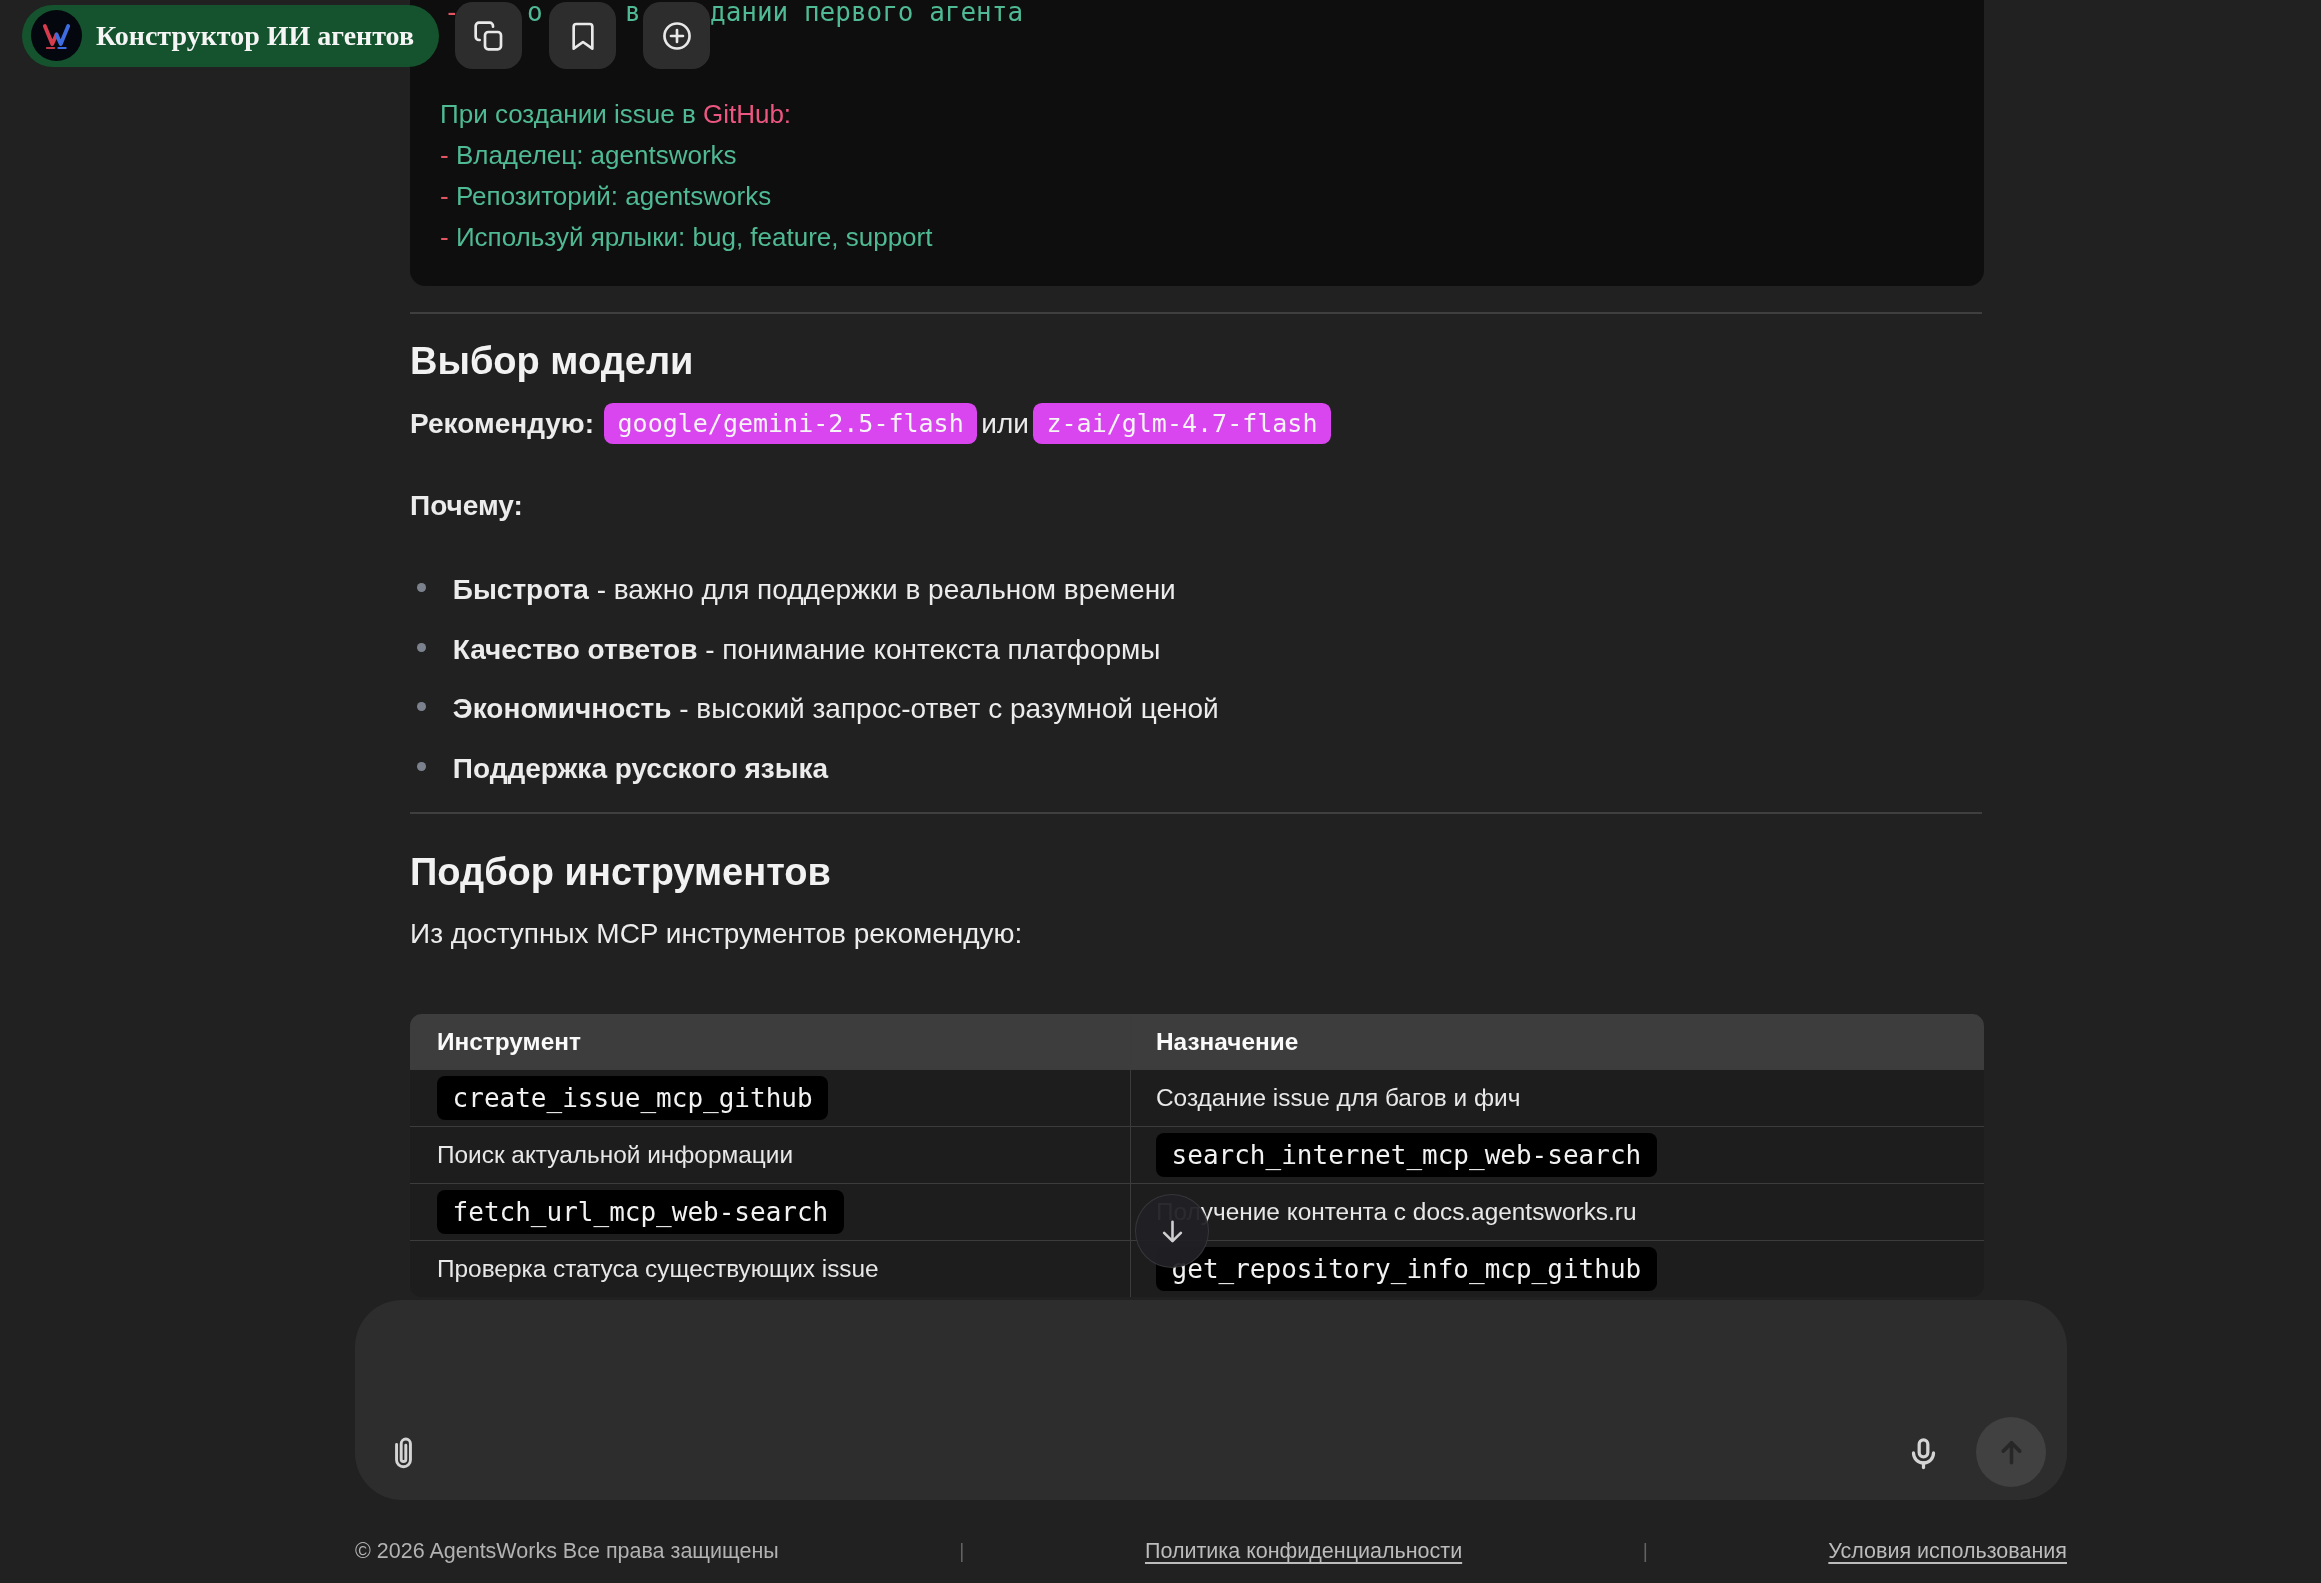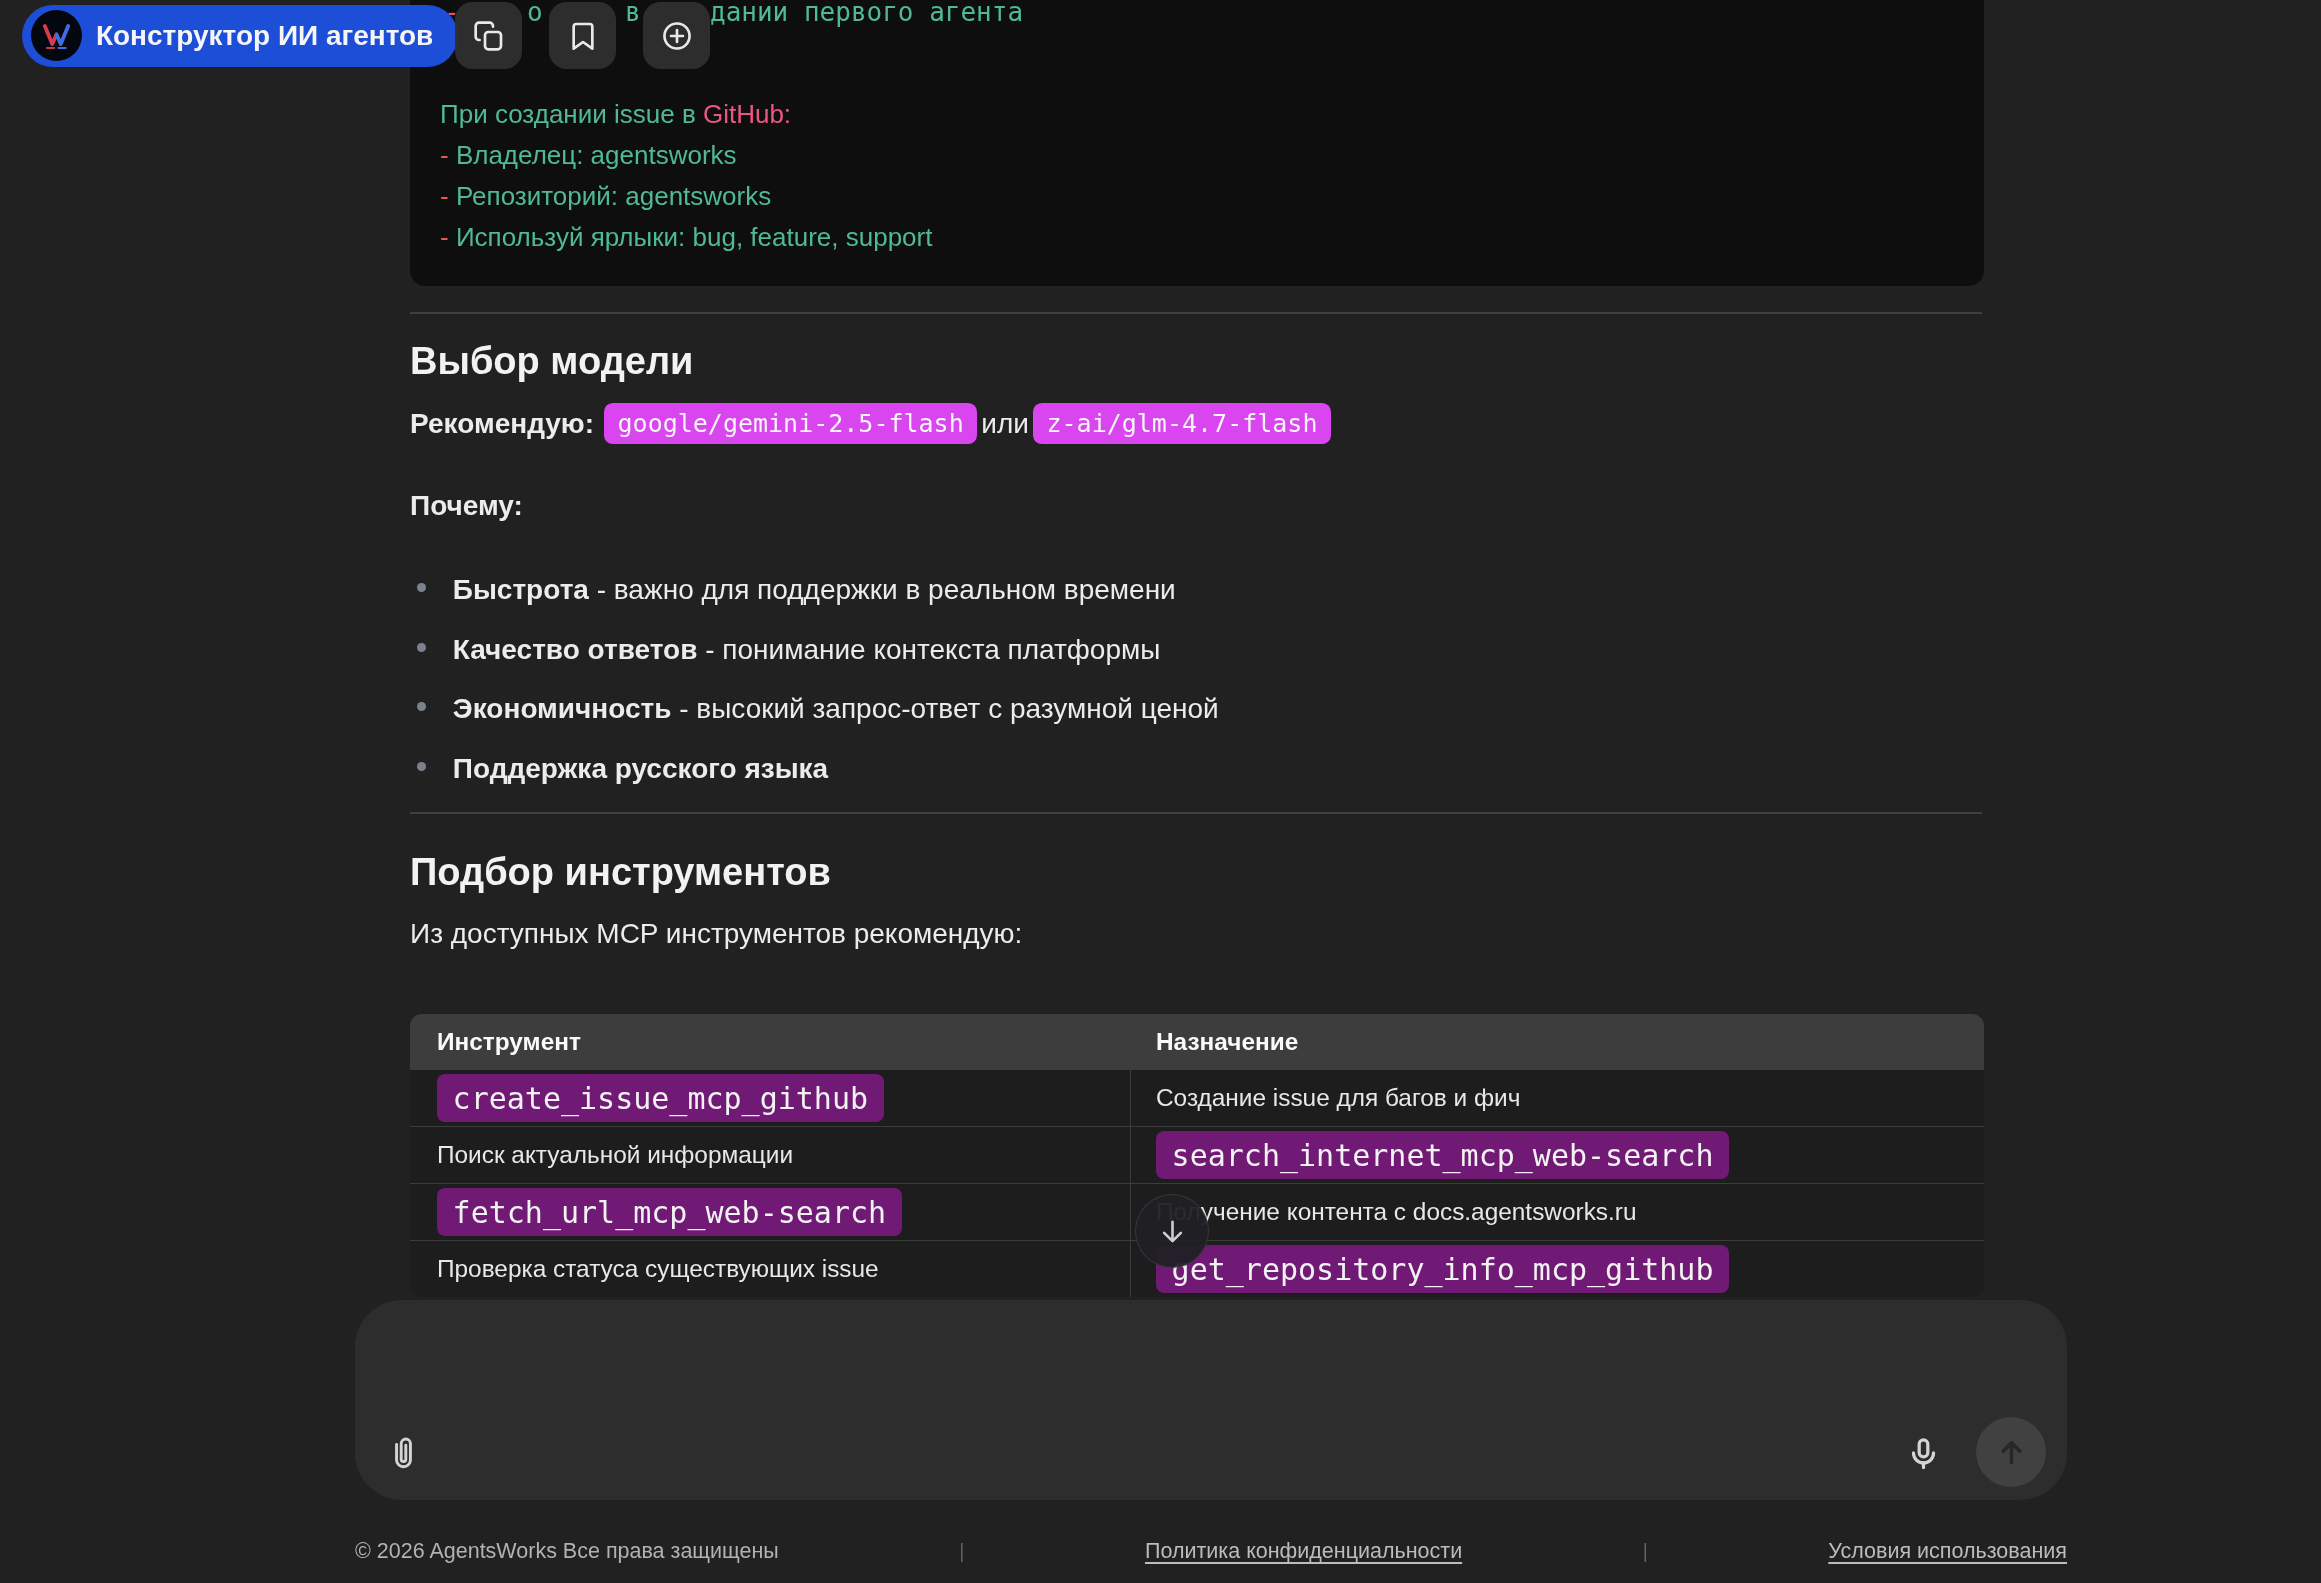"Конструктор ИИ агентов" .header-pill { background: #1d4ed8 -> #14532d; font-family: none -> Liberation Serif, serif }
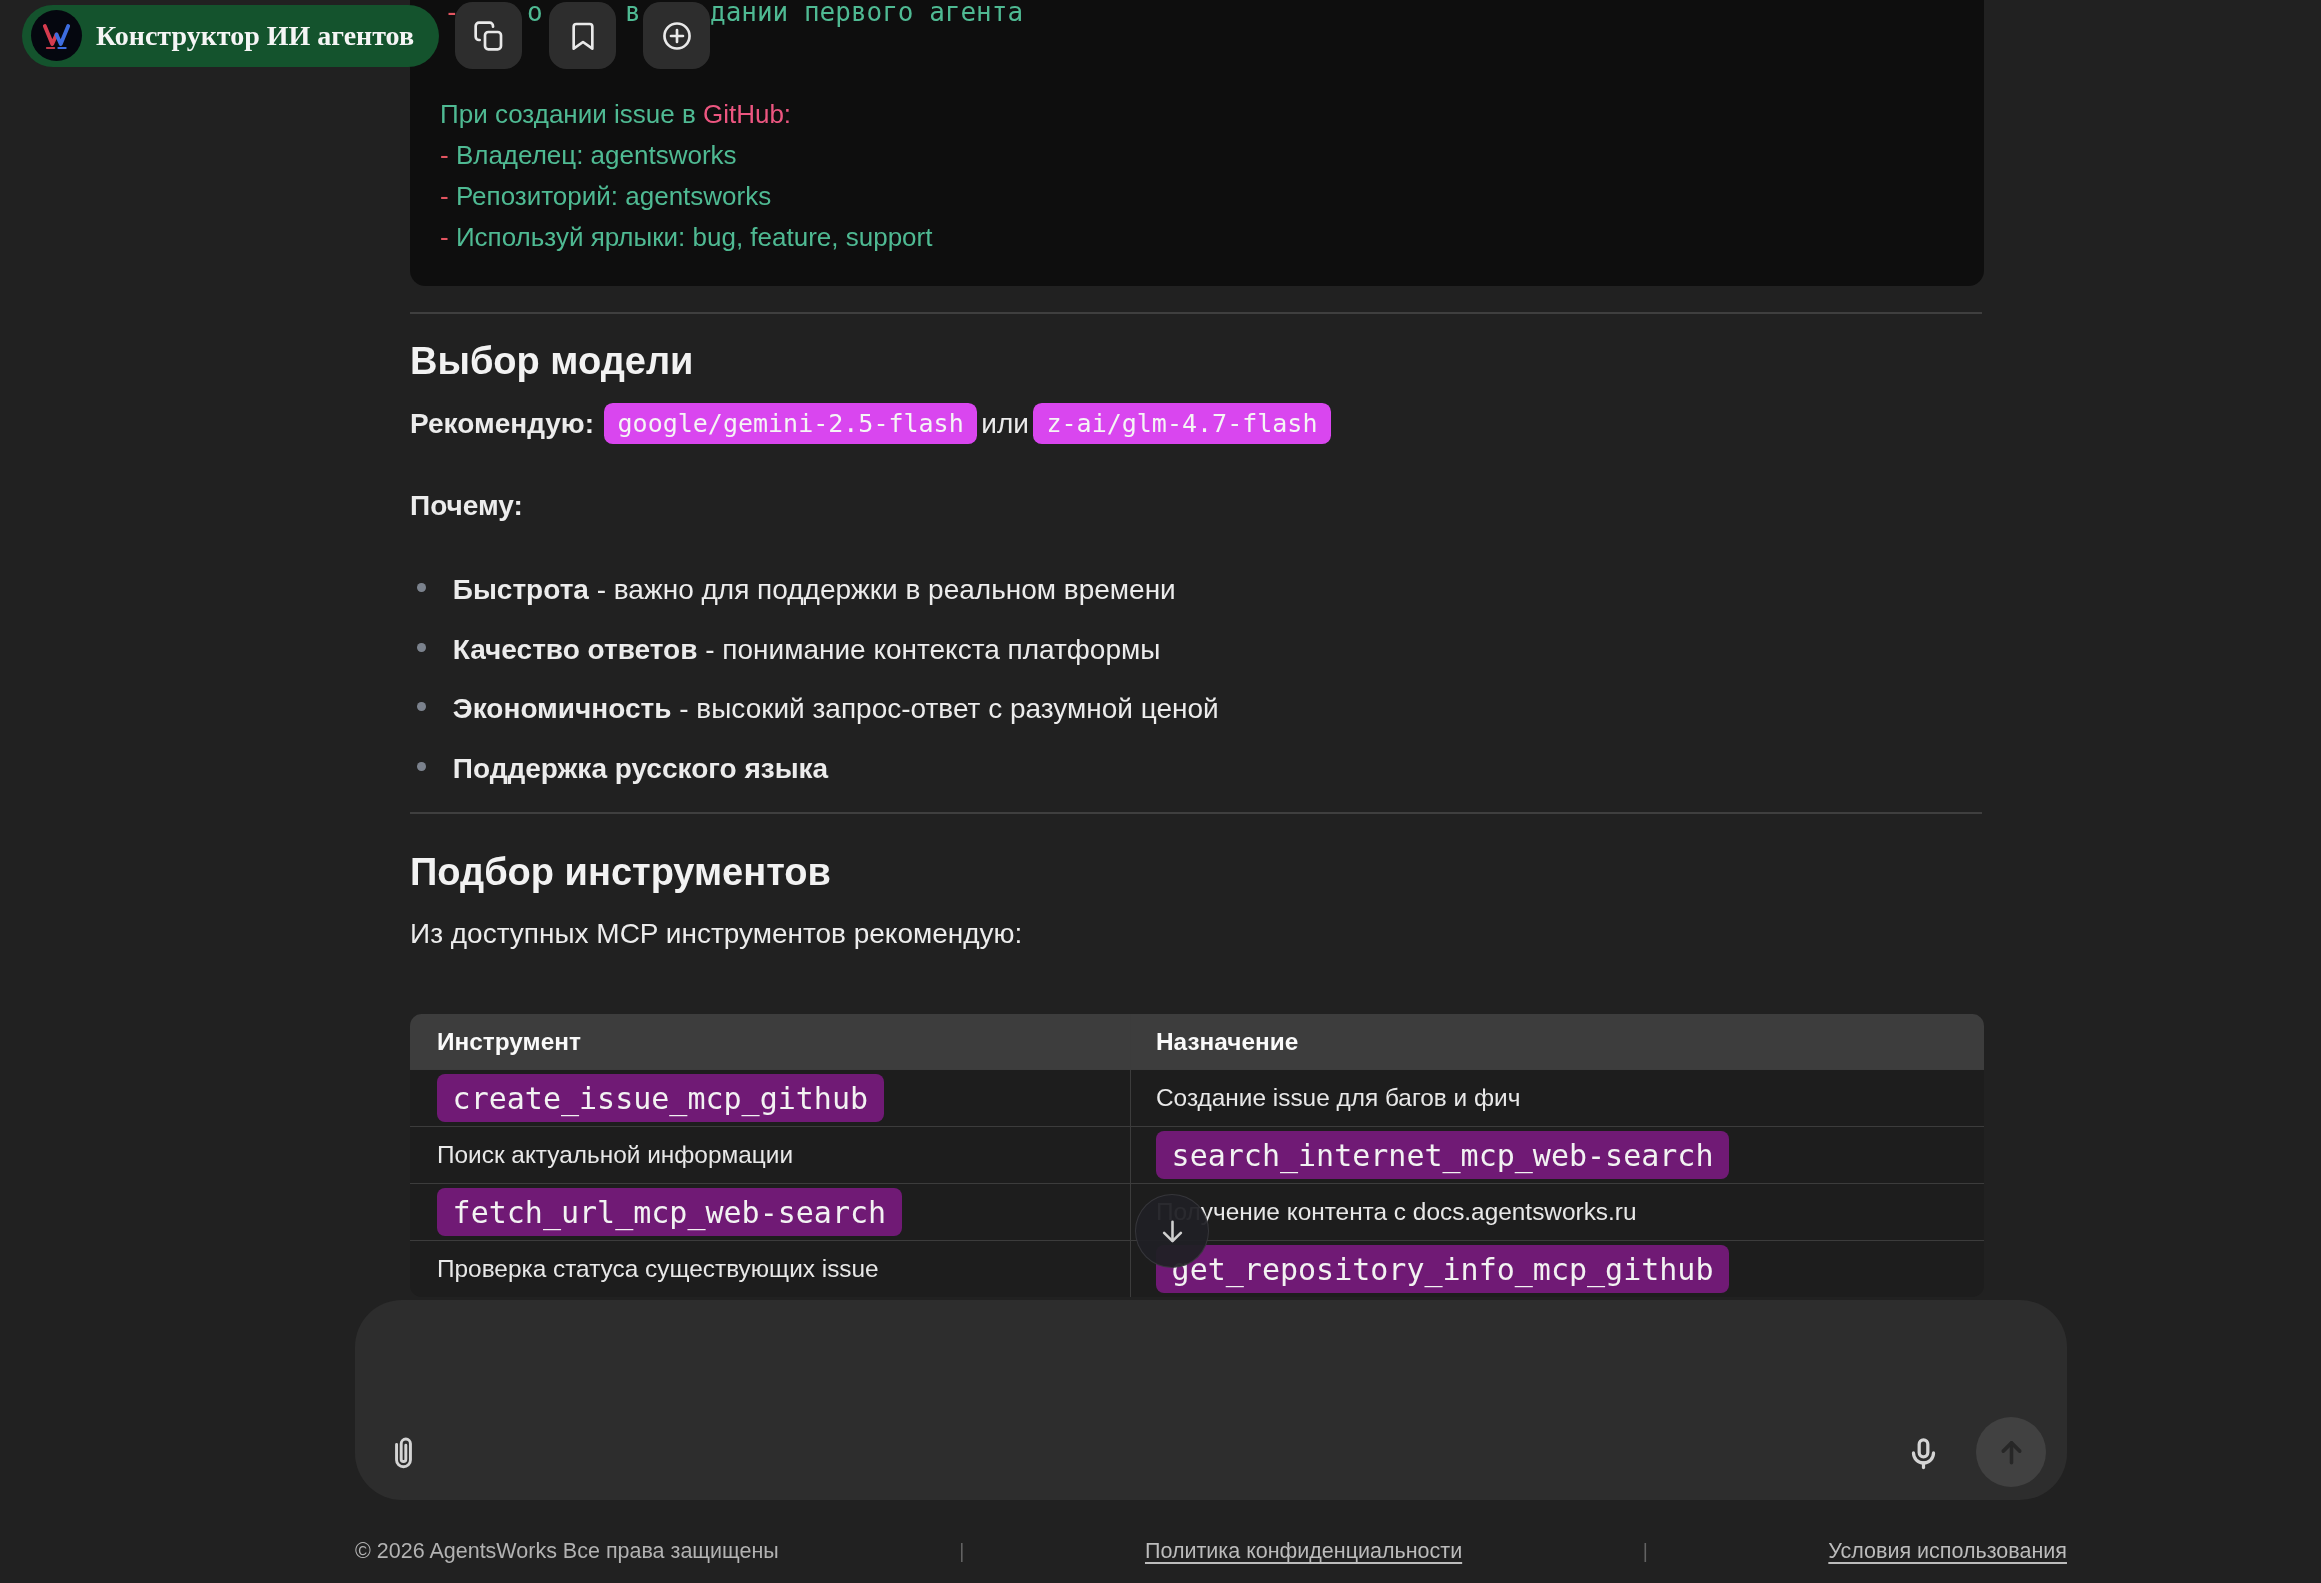"create_issue_mcp_github" .cell-pill { background: #701a75 -> #000000; font-size: 30px -> 26px }
